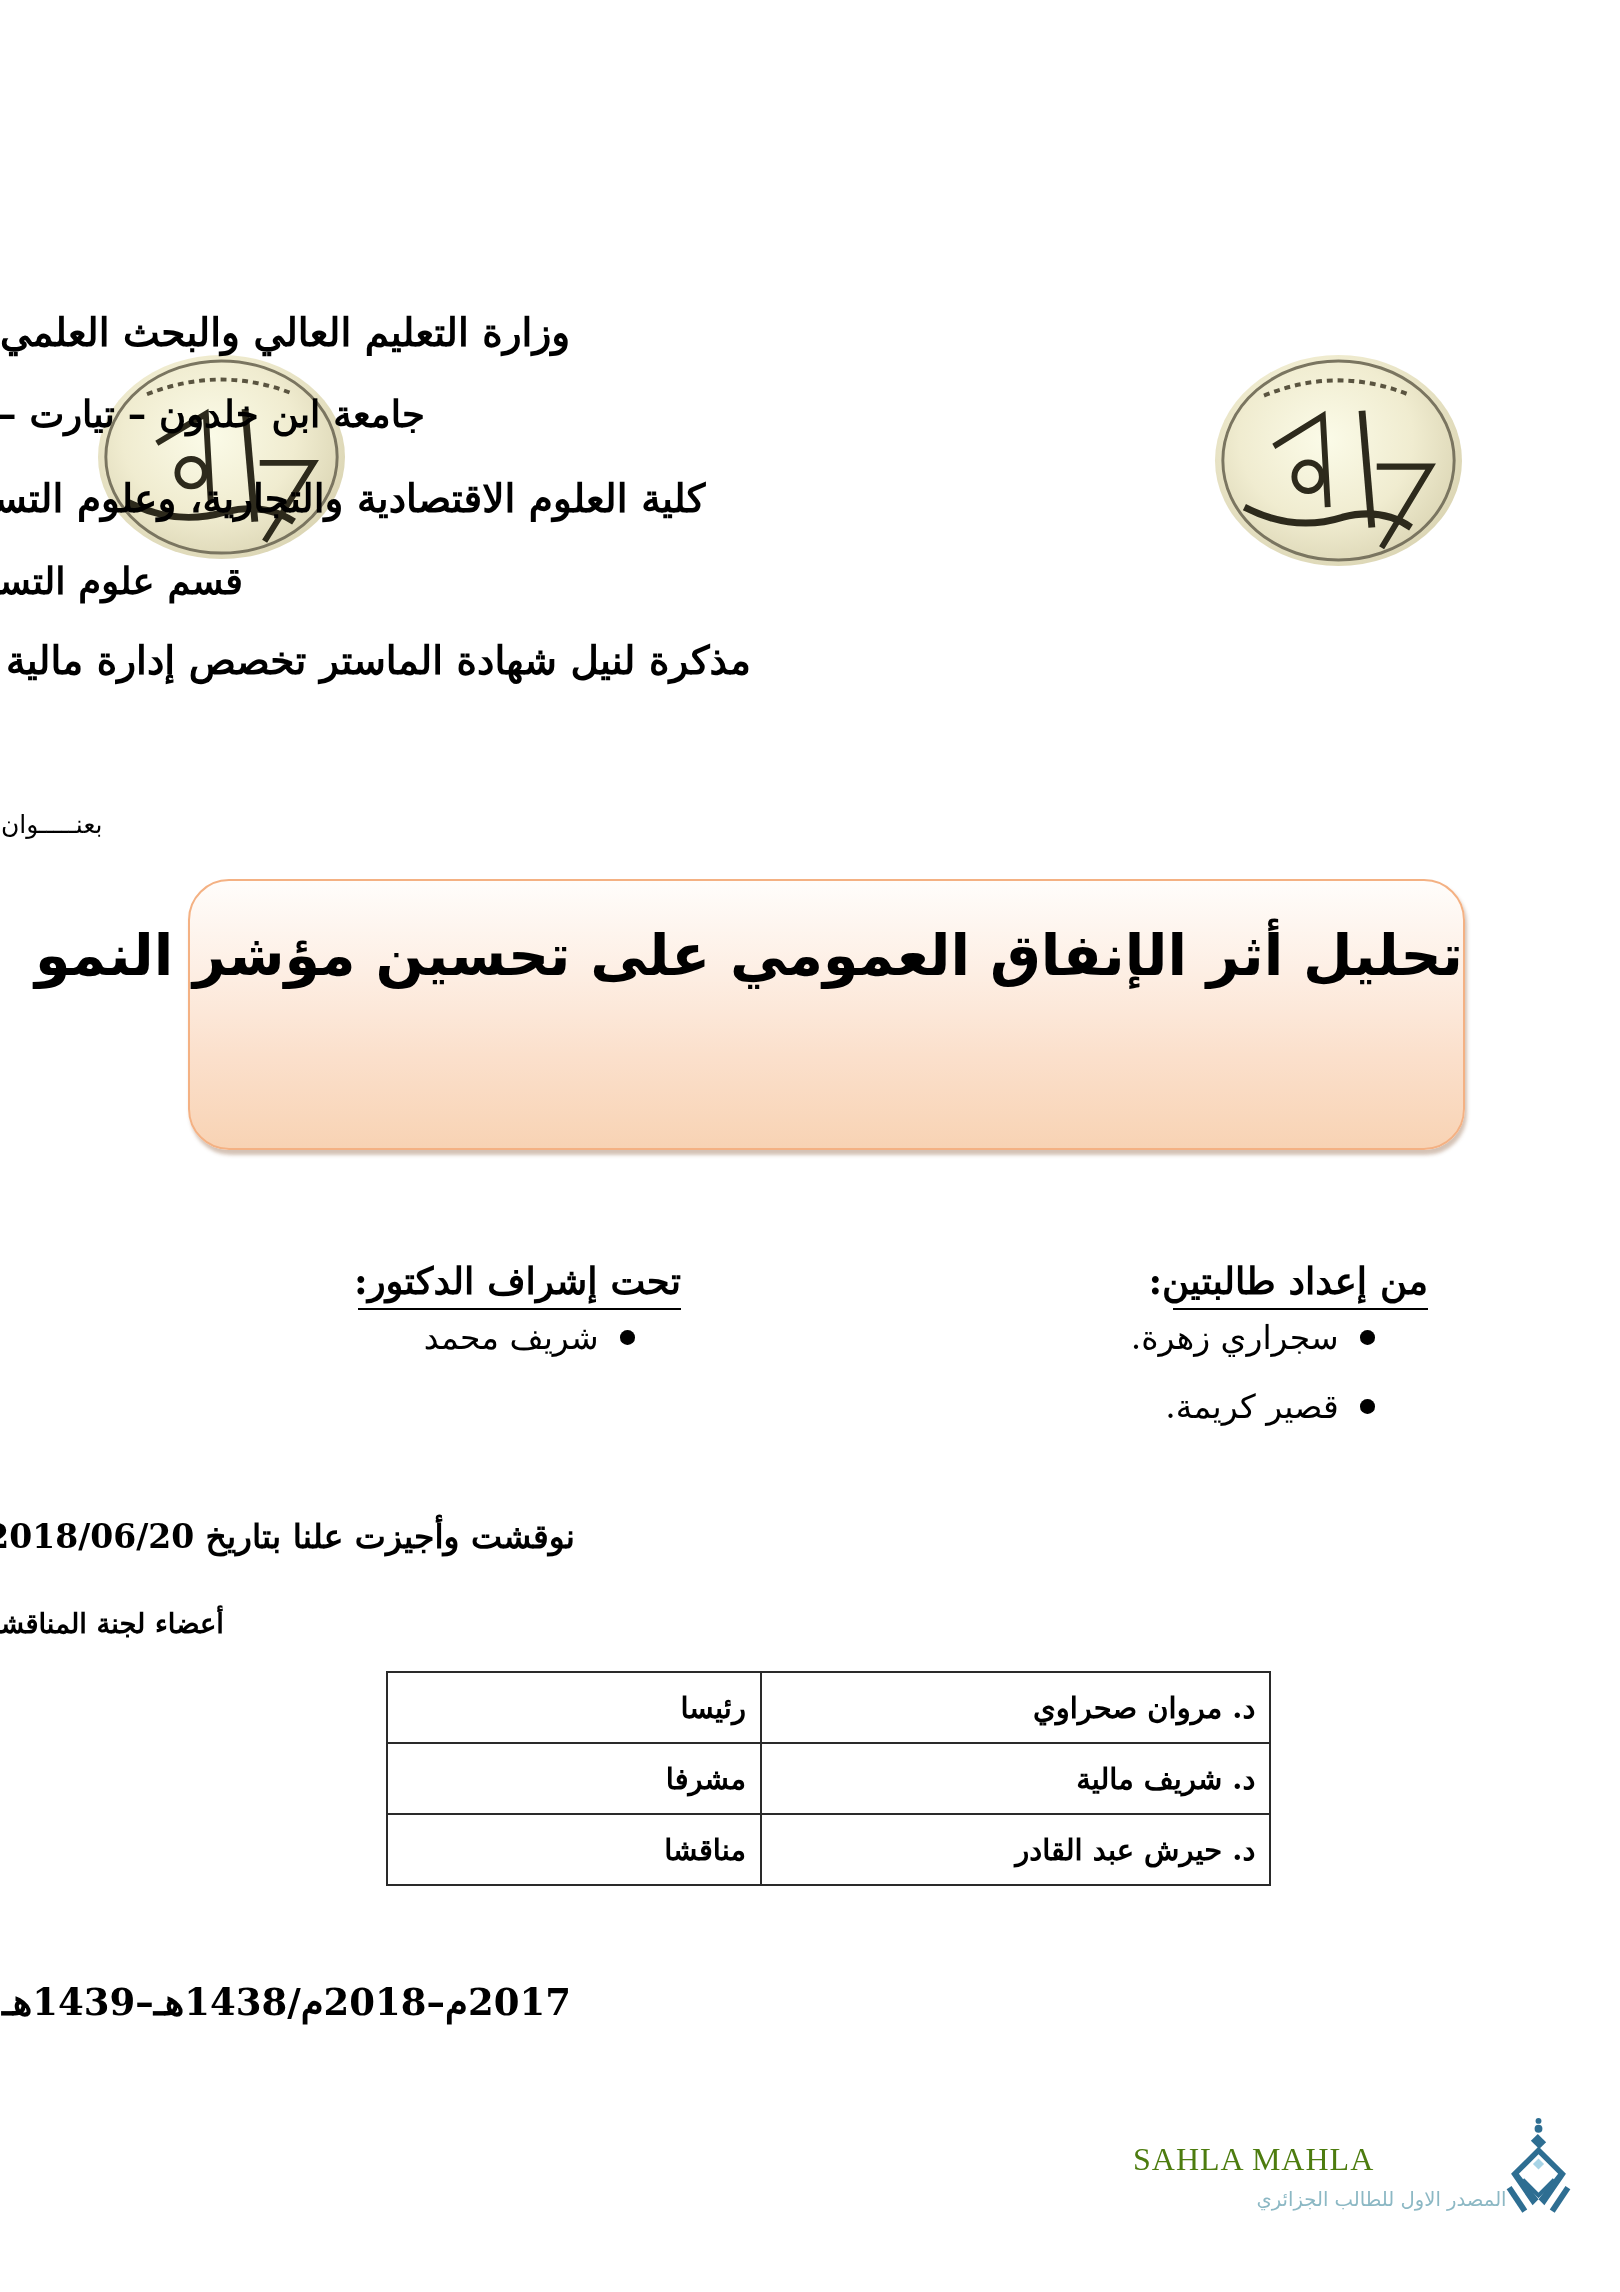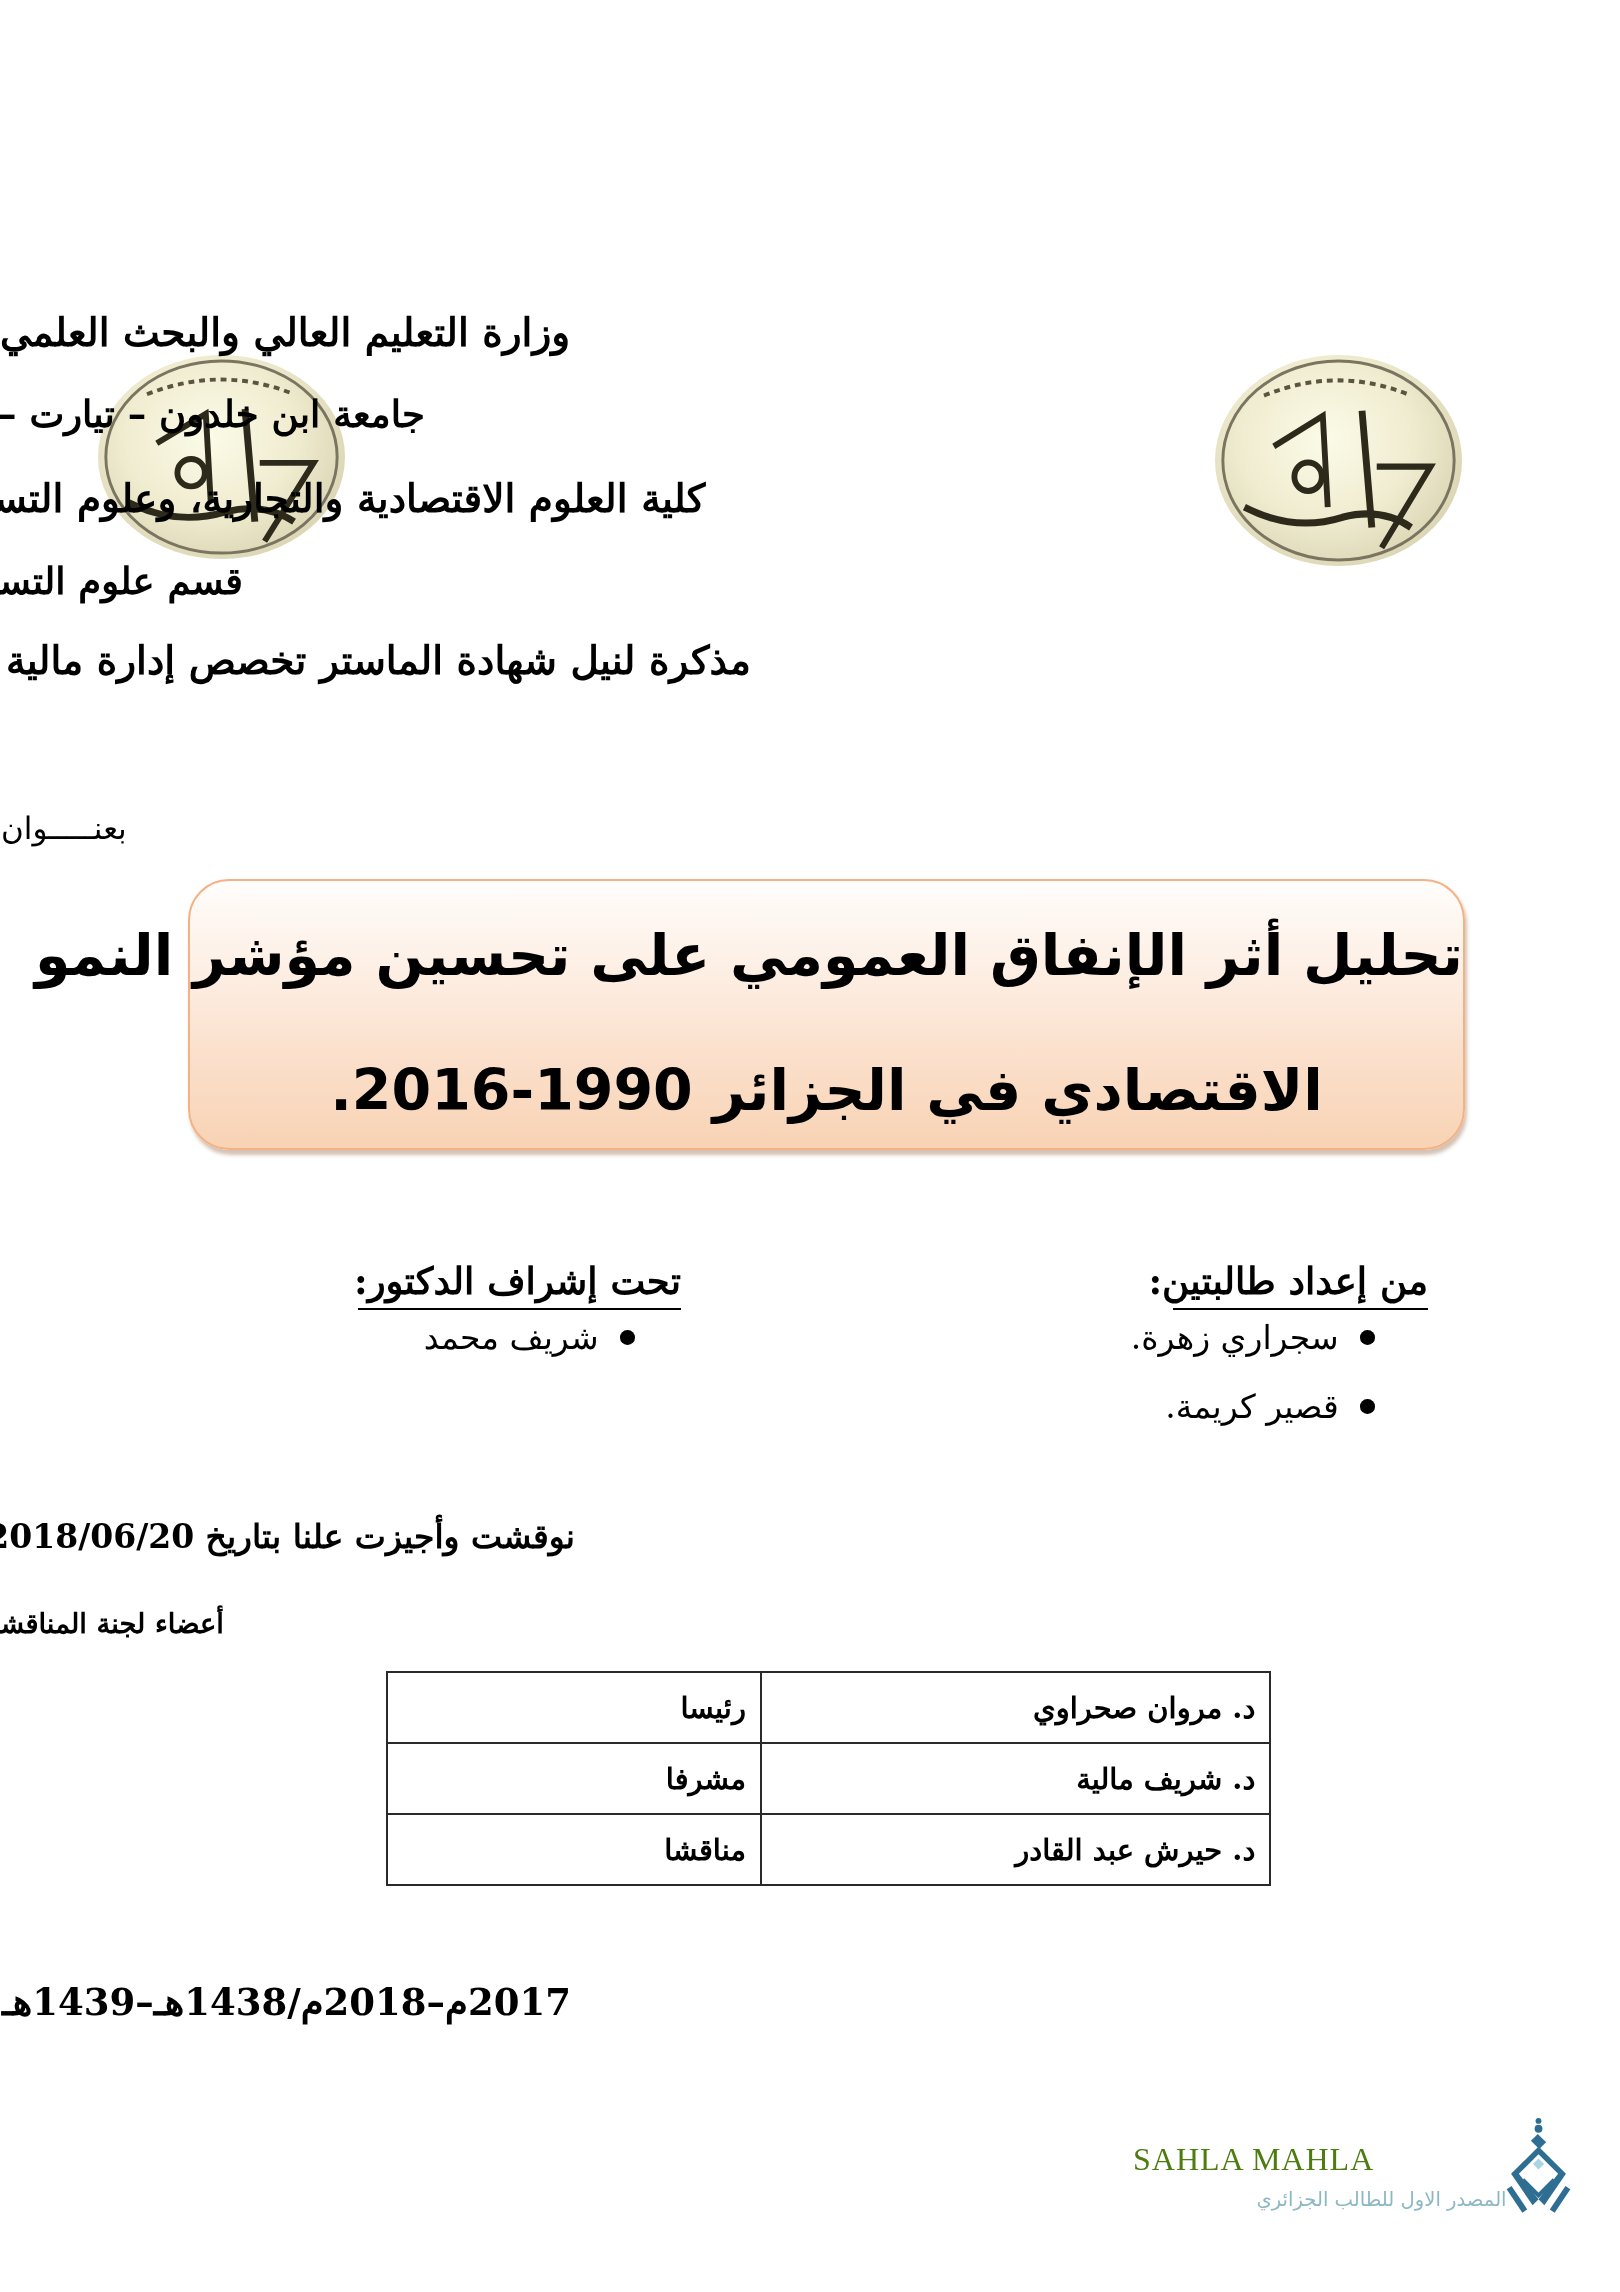"بعنـــــوان" div.center-line { font-size: 31px -> 25px }
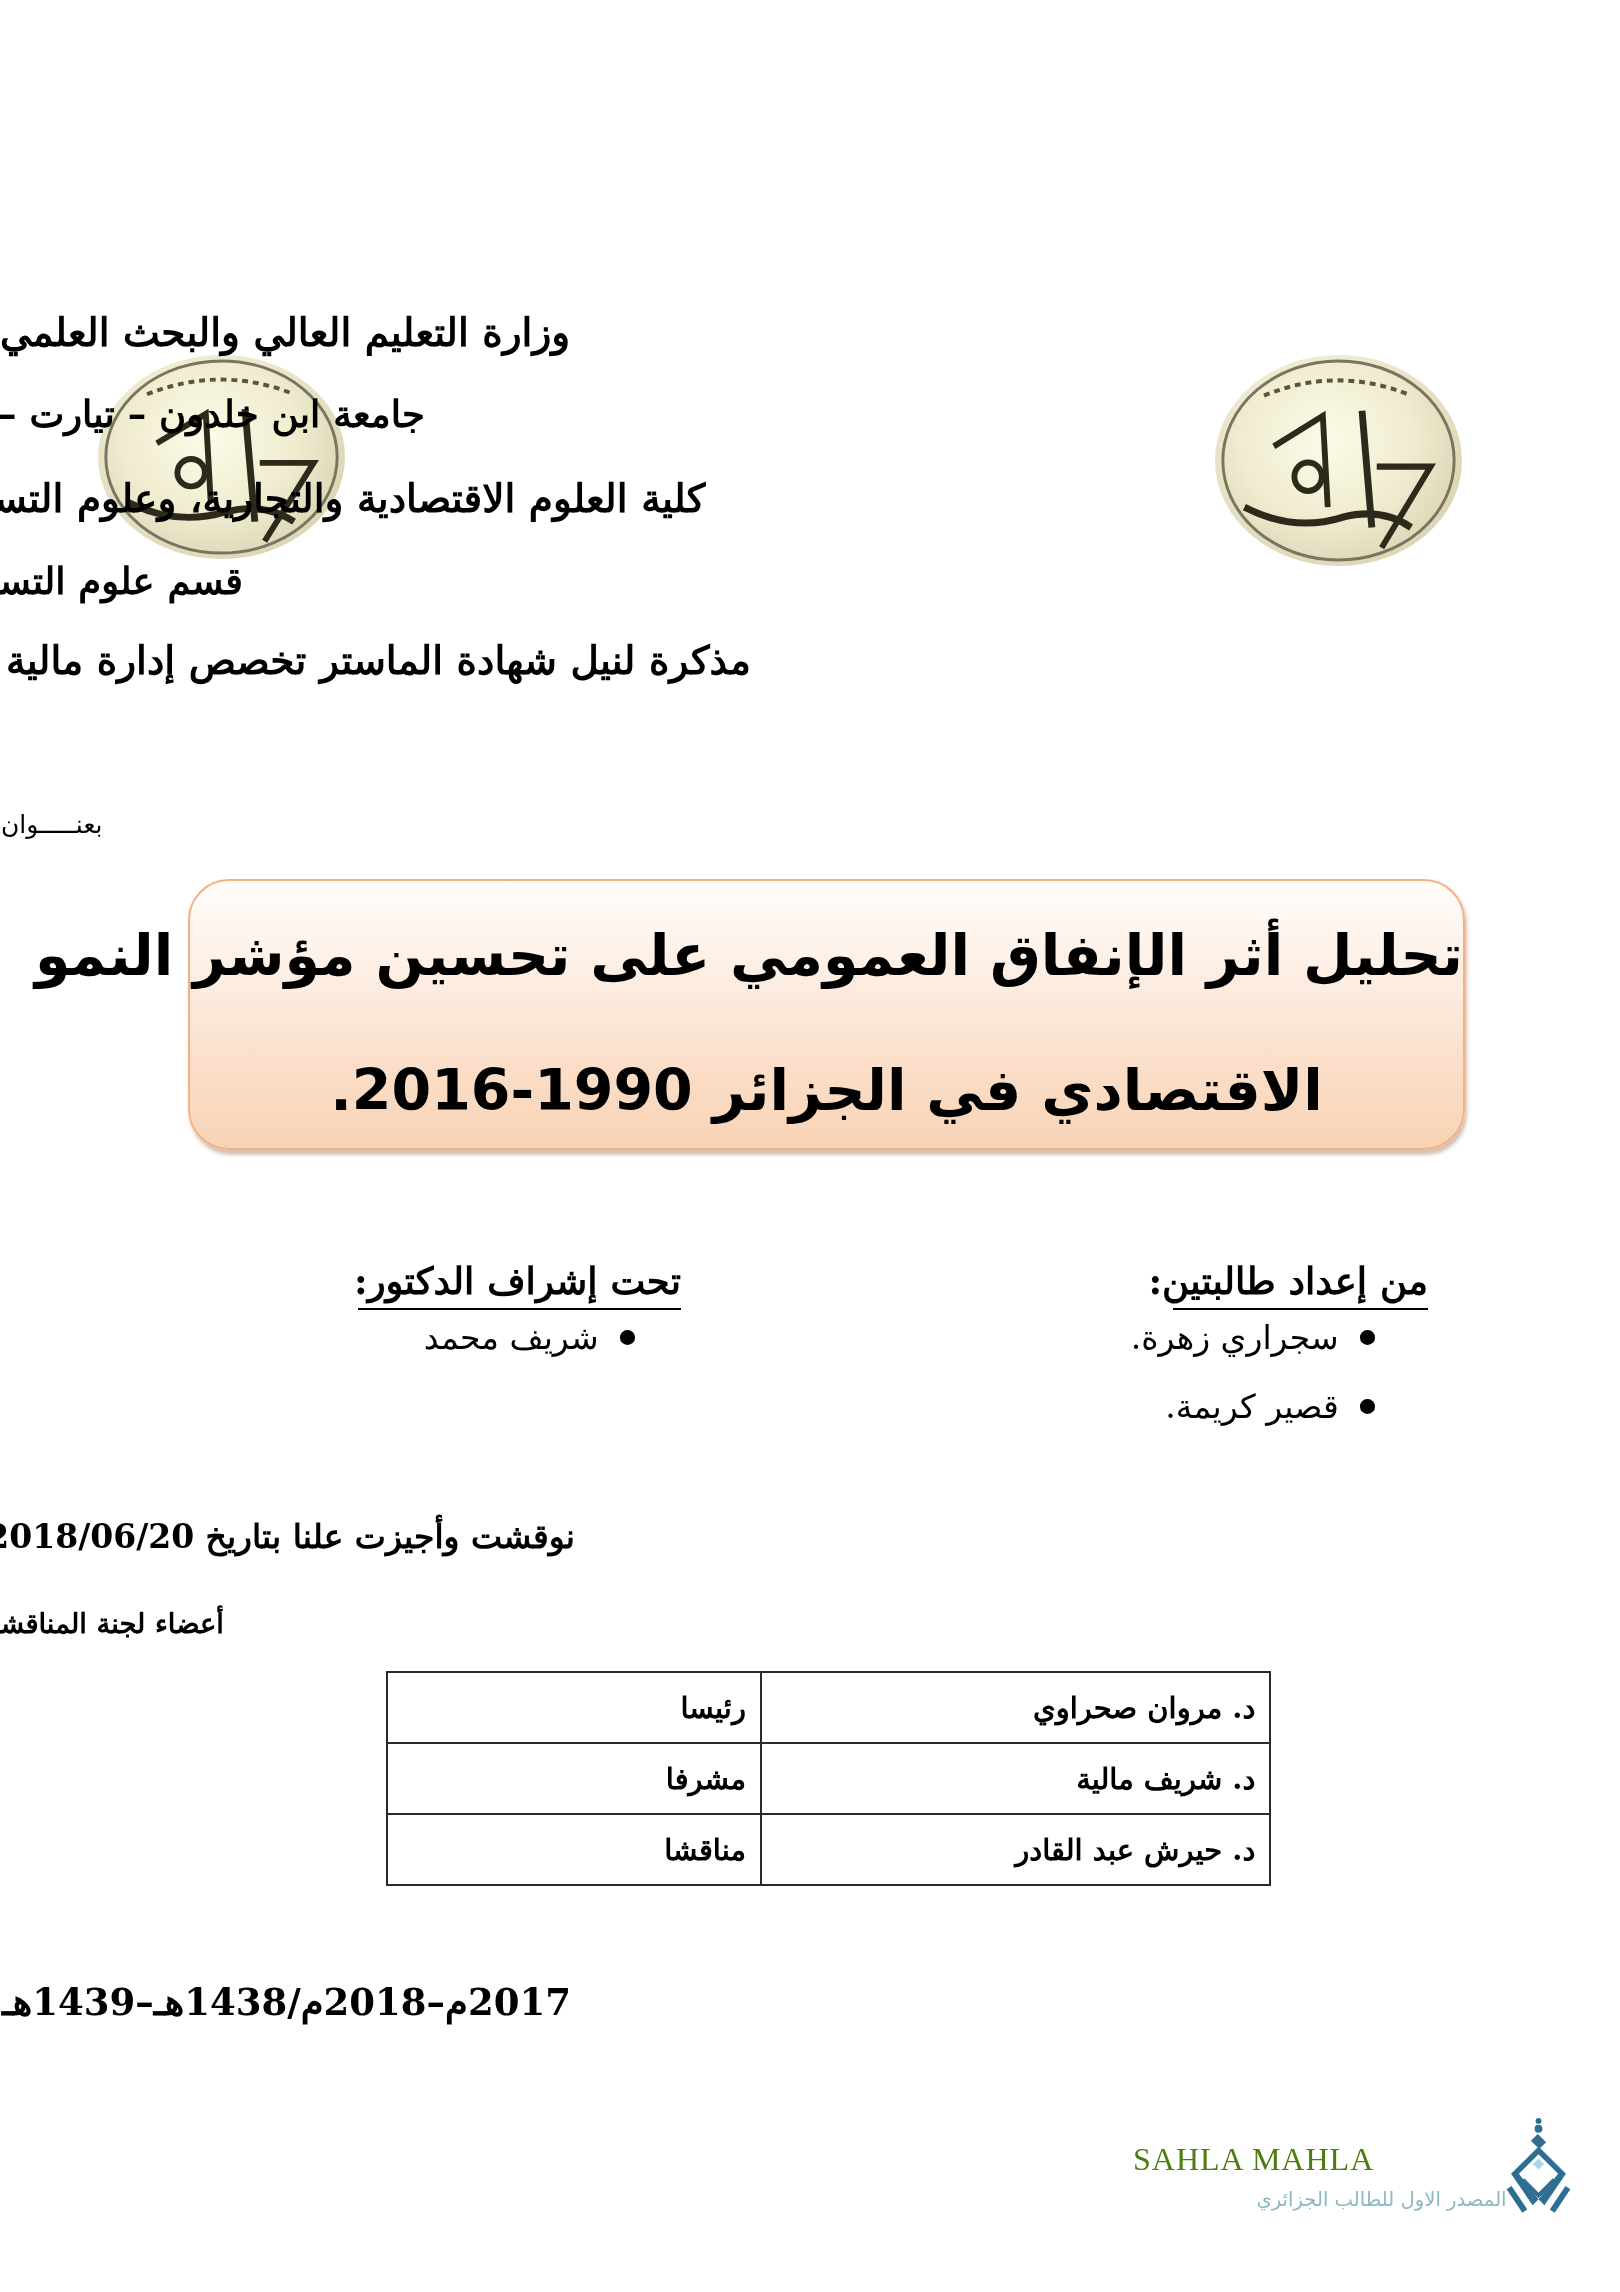"الاقتصادي في الجزائر 1990-2016." div.title-line { html: <div>الاقتصادي في الجزائر 1990-2016.</div> -> none }
